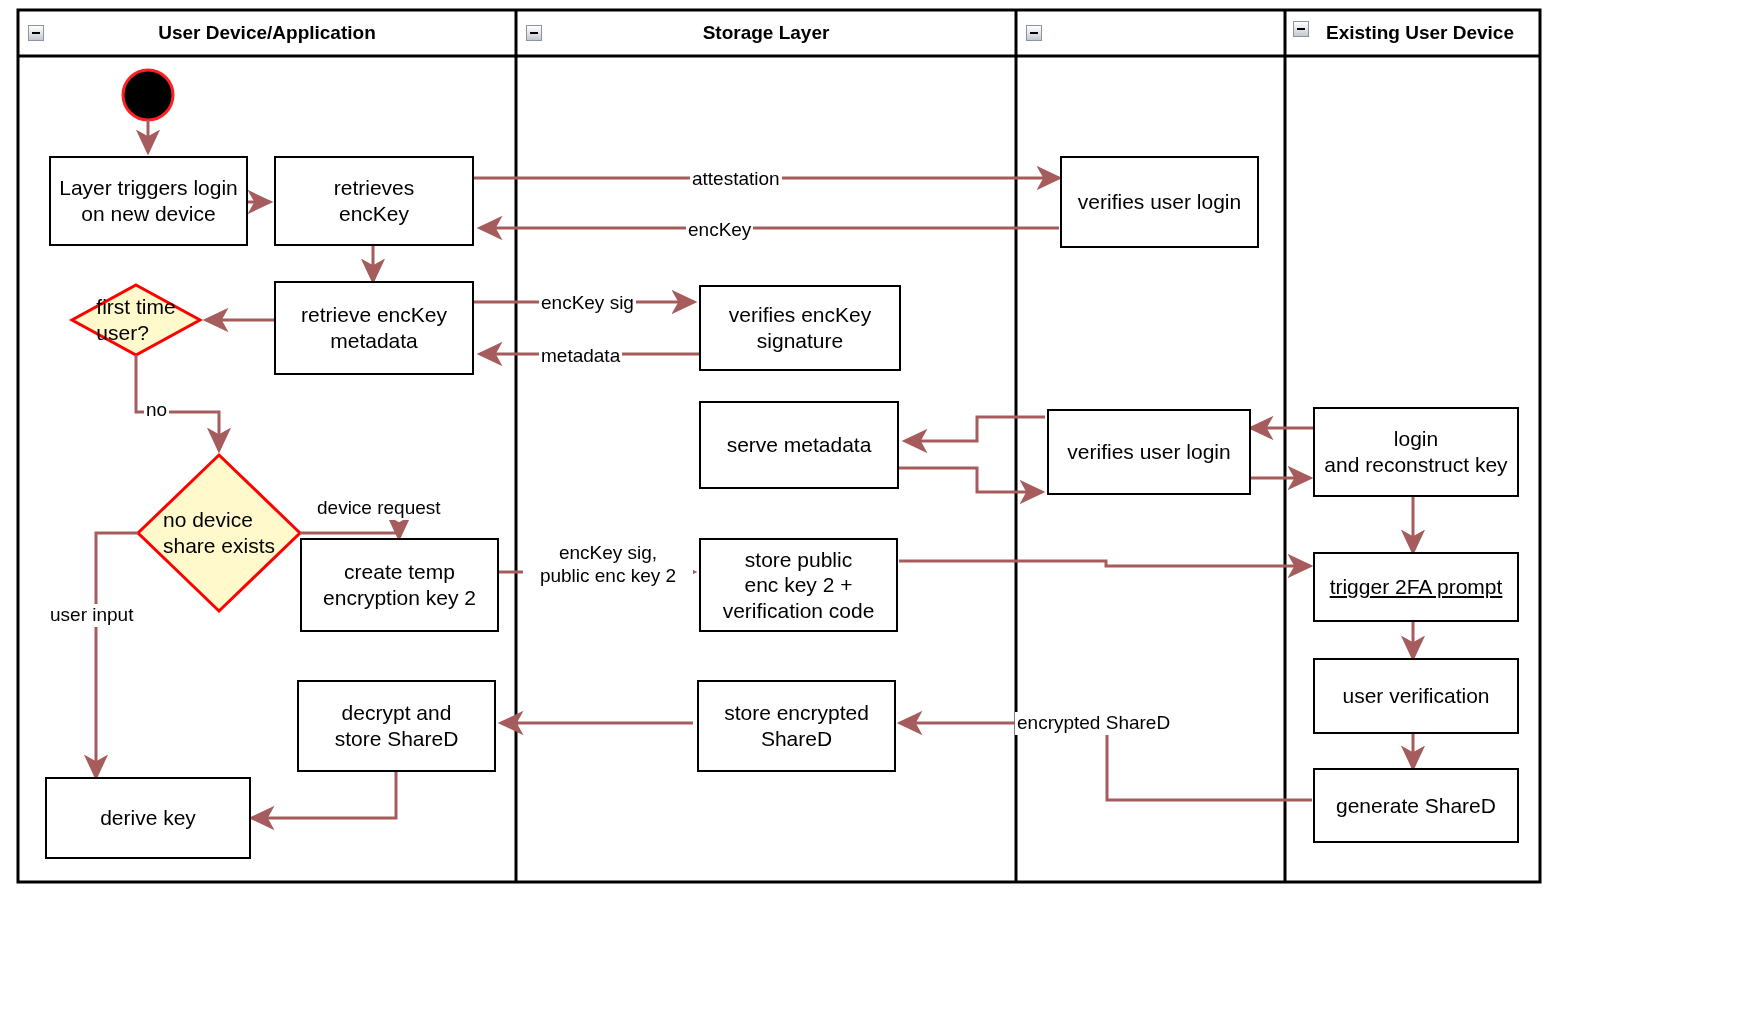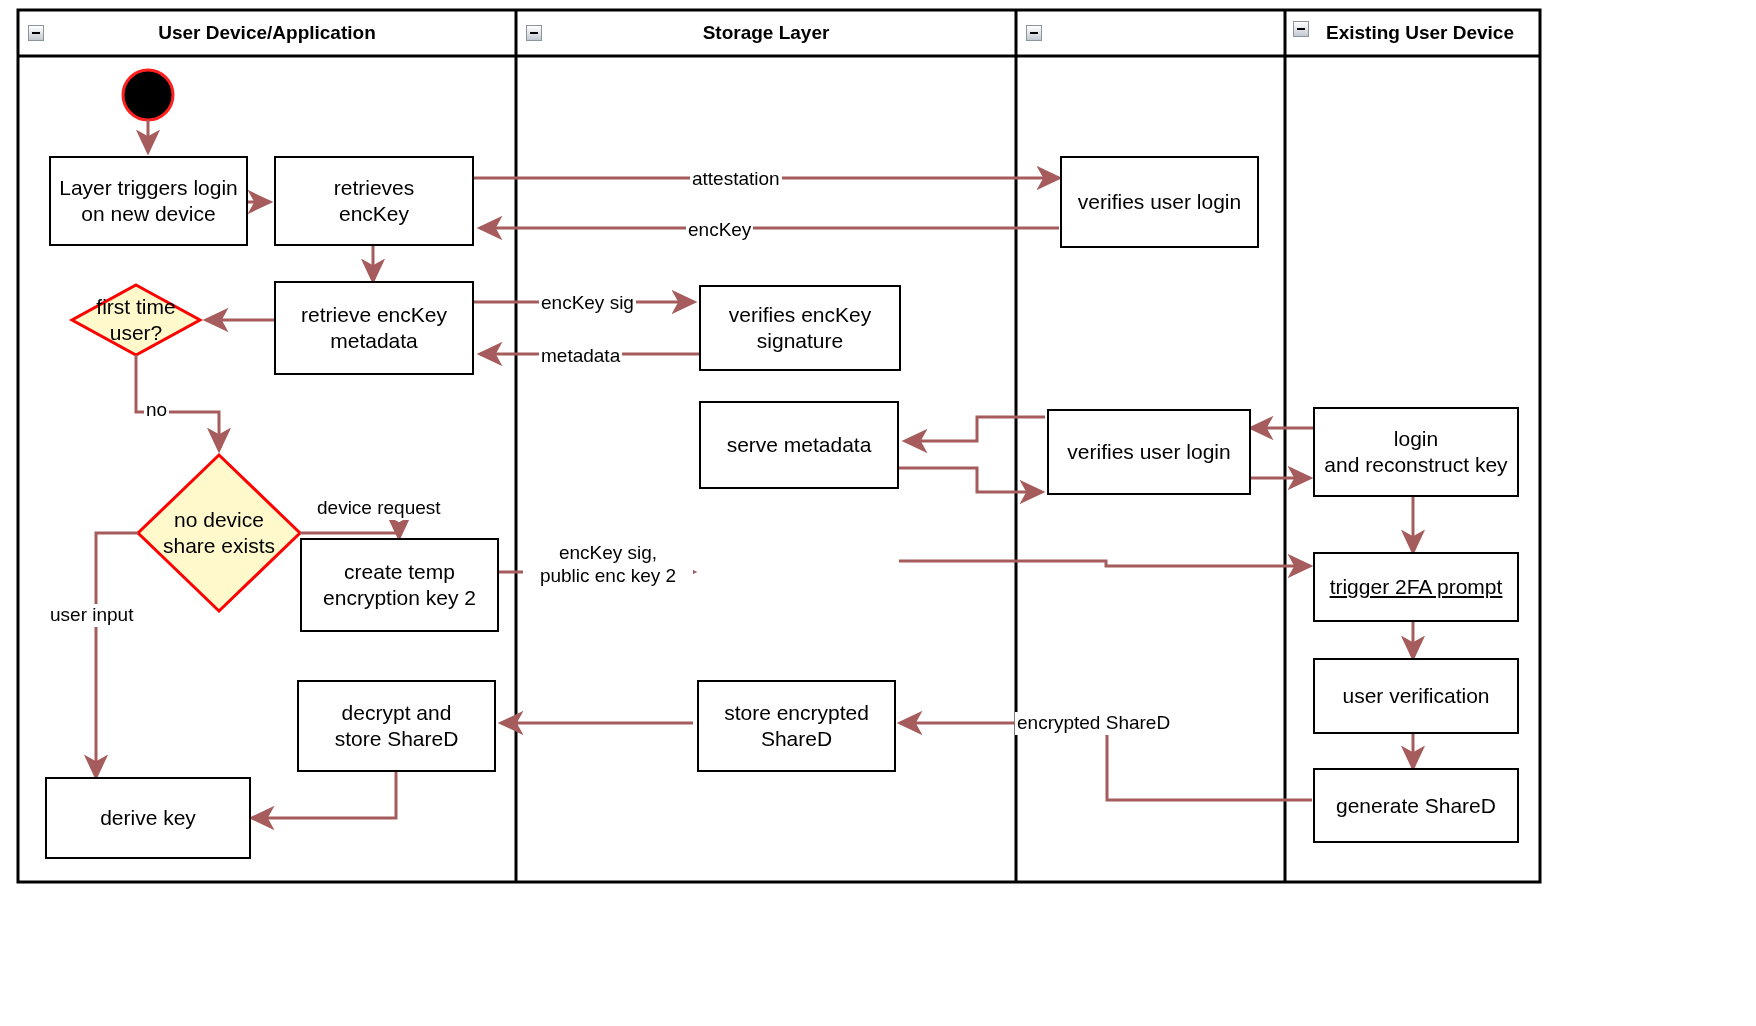"first time" .diamond-label { text-align: center -> none }
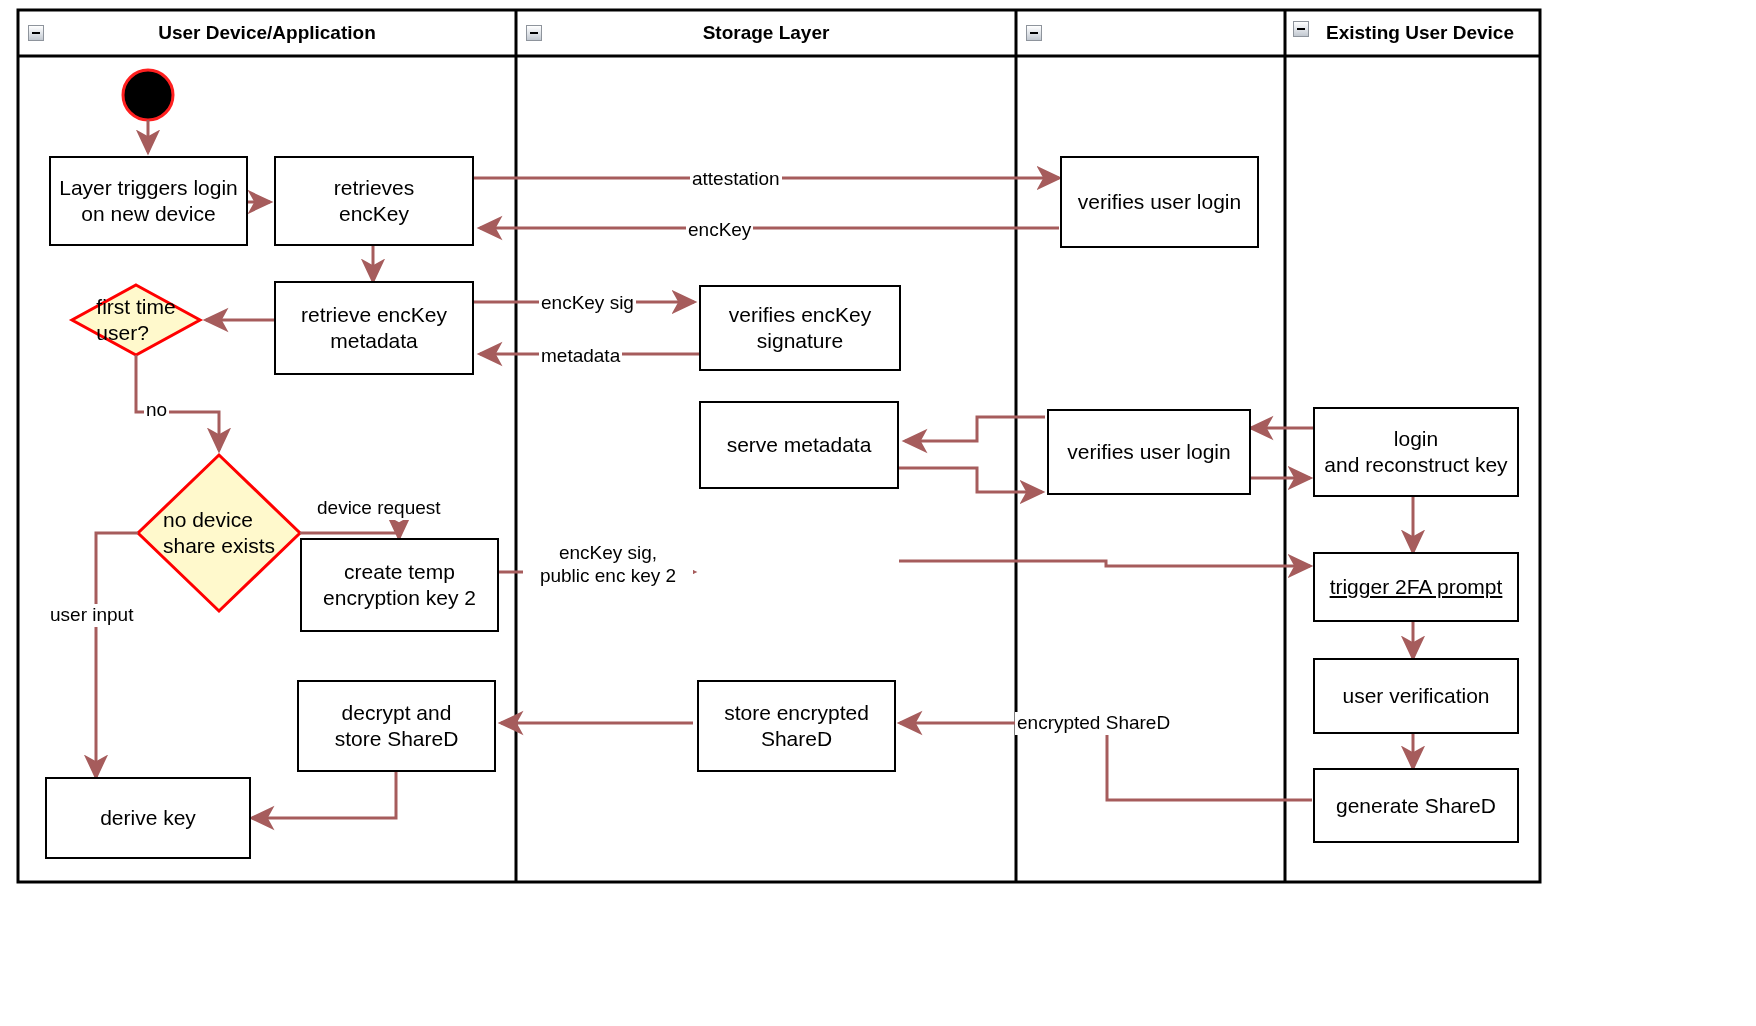"store public" div.node { html: none -> <div>store public enc key 2 + verification code</div> }
